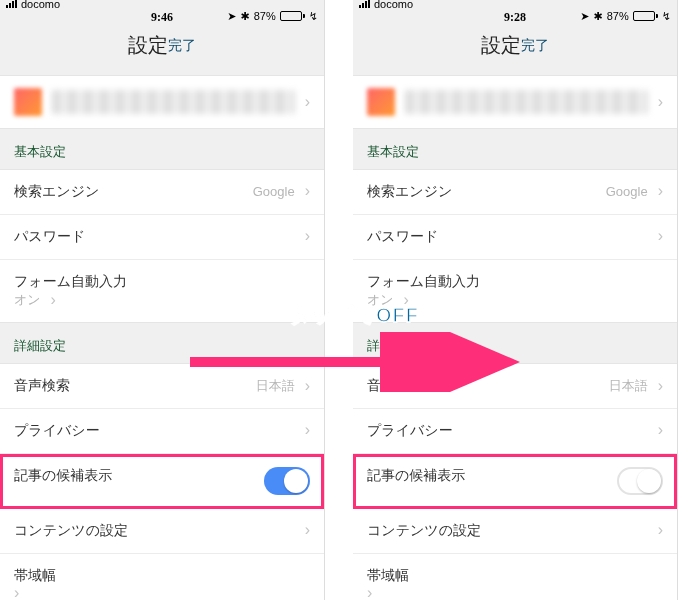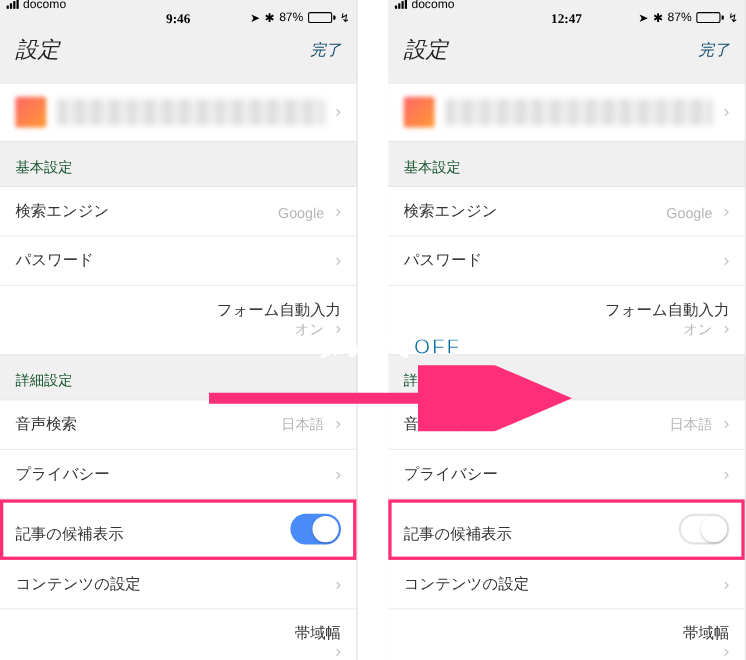"12:47" div.status-center { text: 12:47 -> 9:28 }
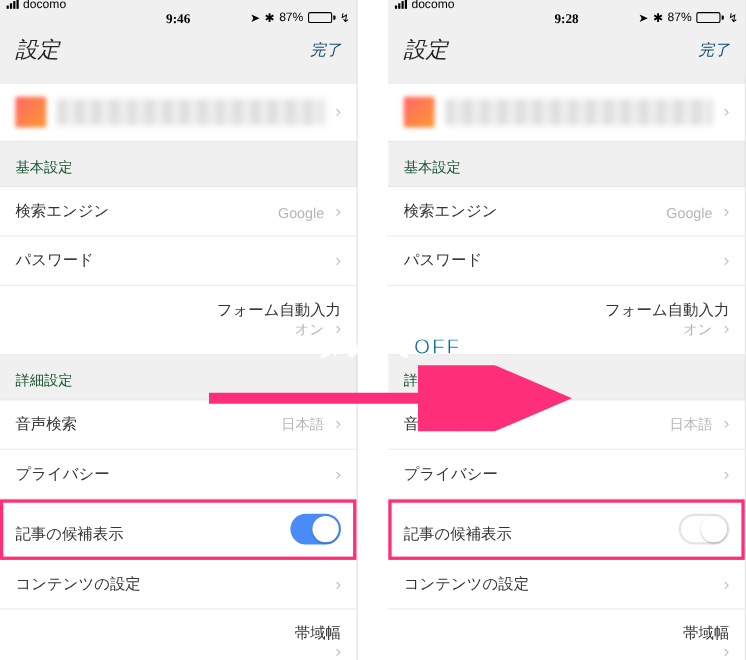"設定" .nav-header { font-style: italic -> none; justify-content: space-between -> center }
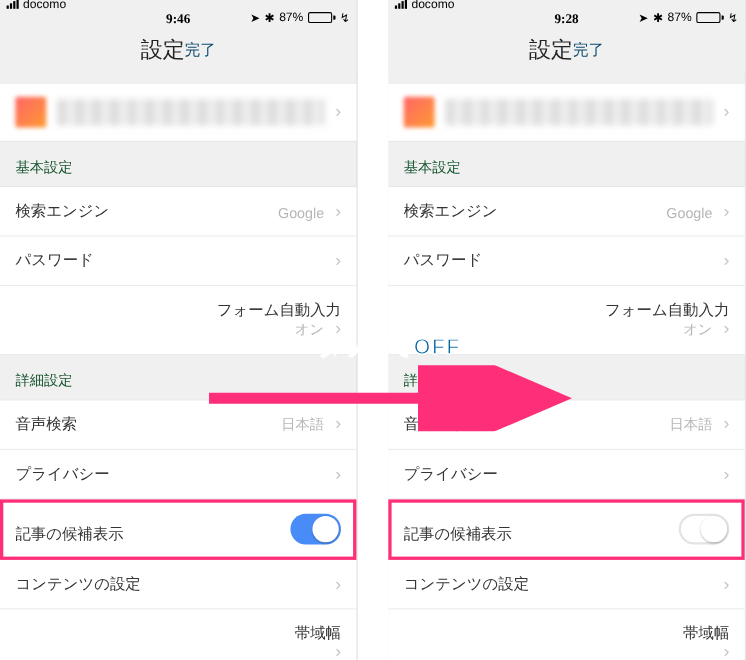"検索エンジン" .row { align-items: flex-end -> flex-start }
